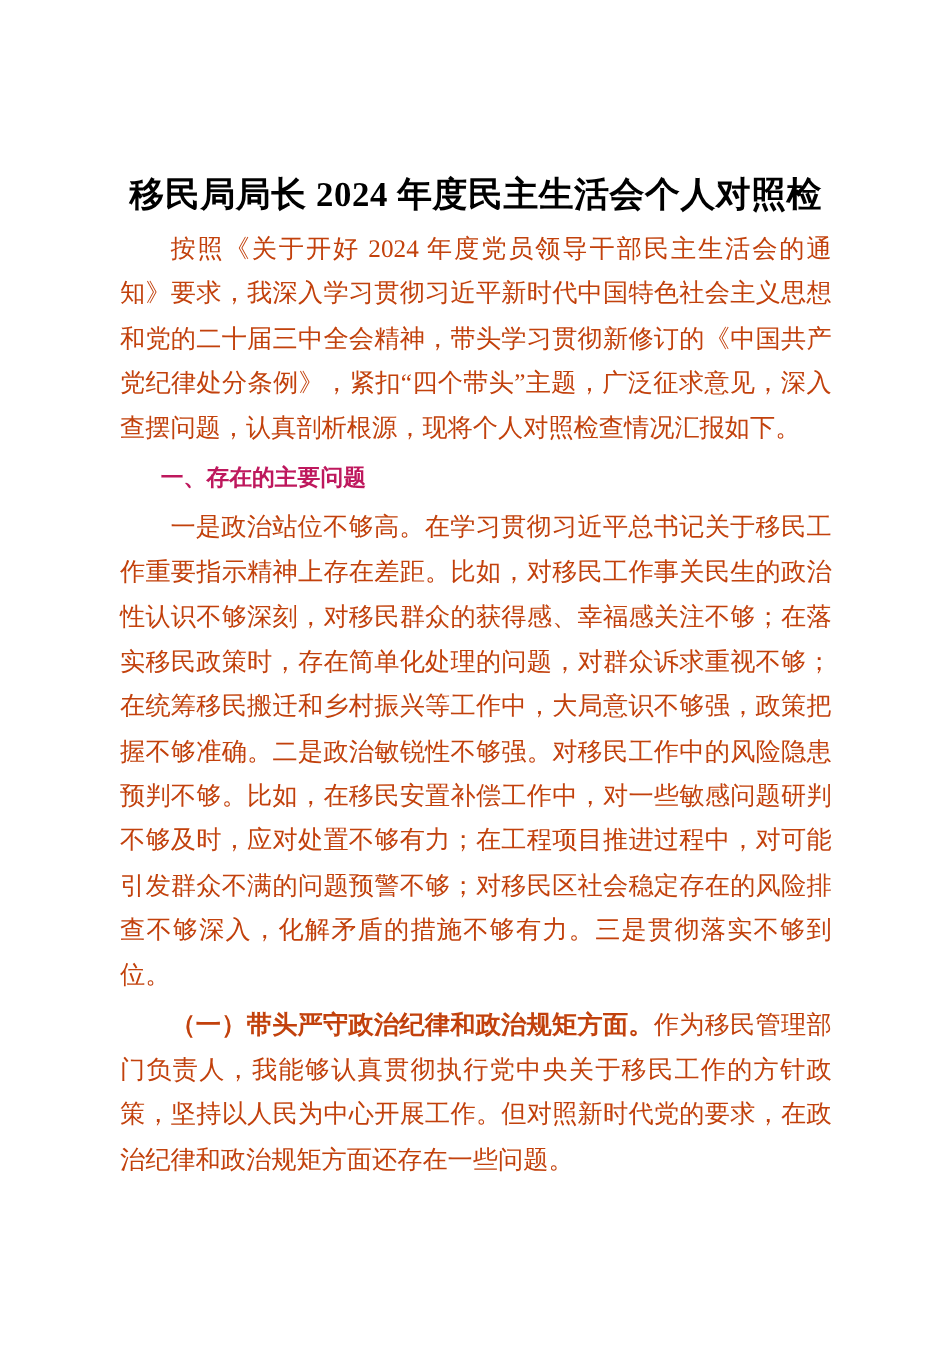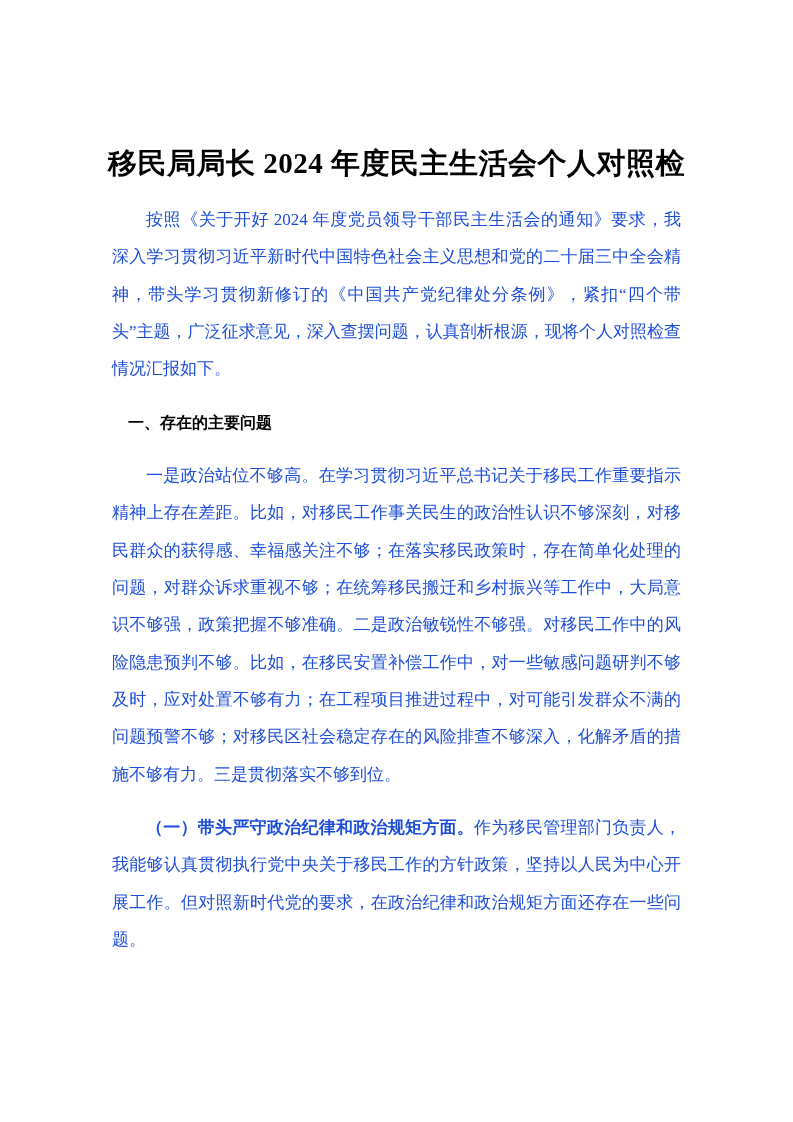"按照《关于开好 2024" .para { color: #1d4ed8 -> #c2410c; font-size: 17px -> 21px; margin: 16px -> 4px }
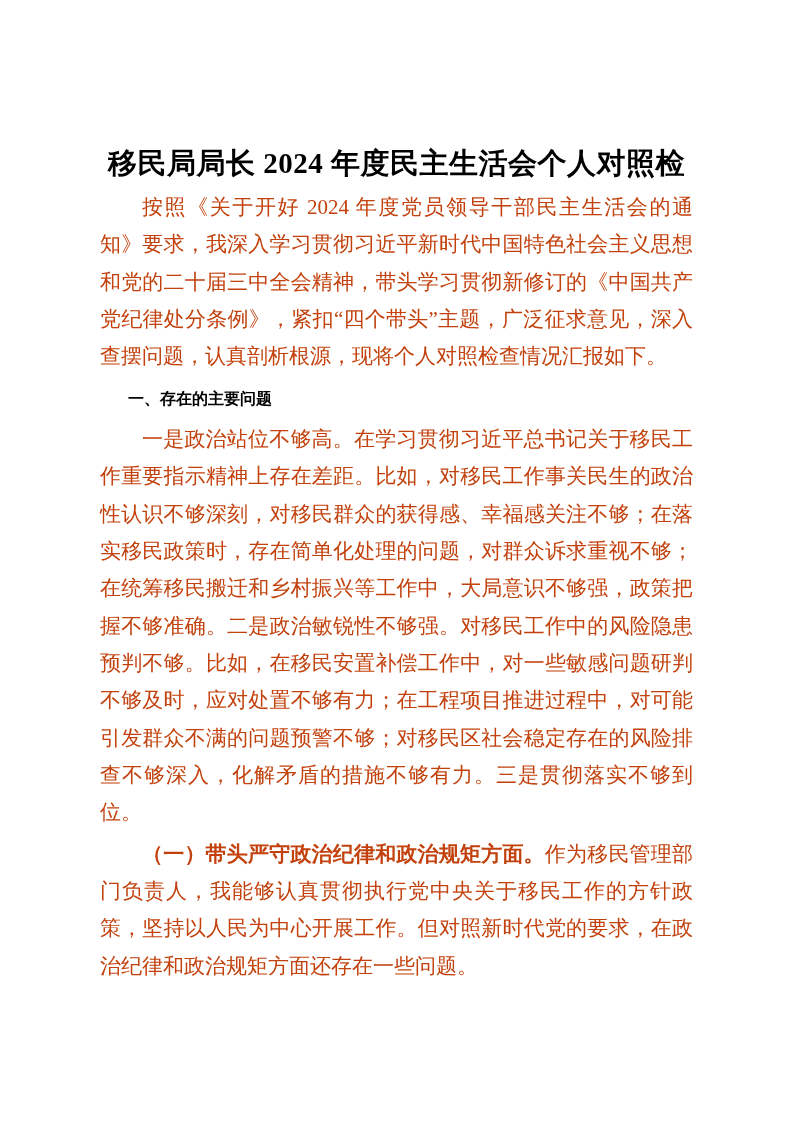"一、存在的主要问题" .section-heading { color: #000000 -> #be185d; font-size: 16px -> 19px }
